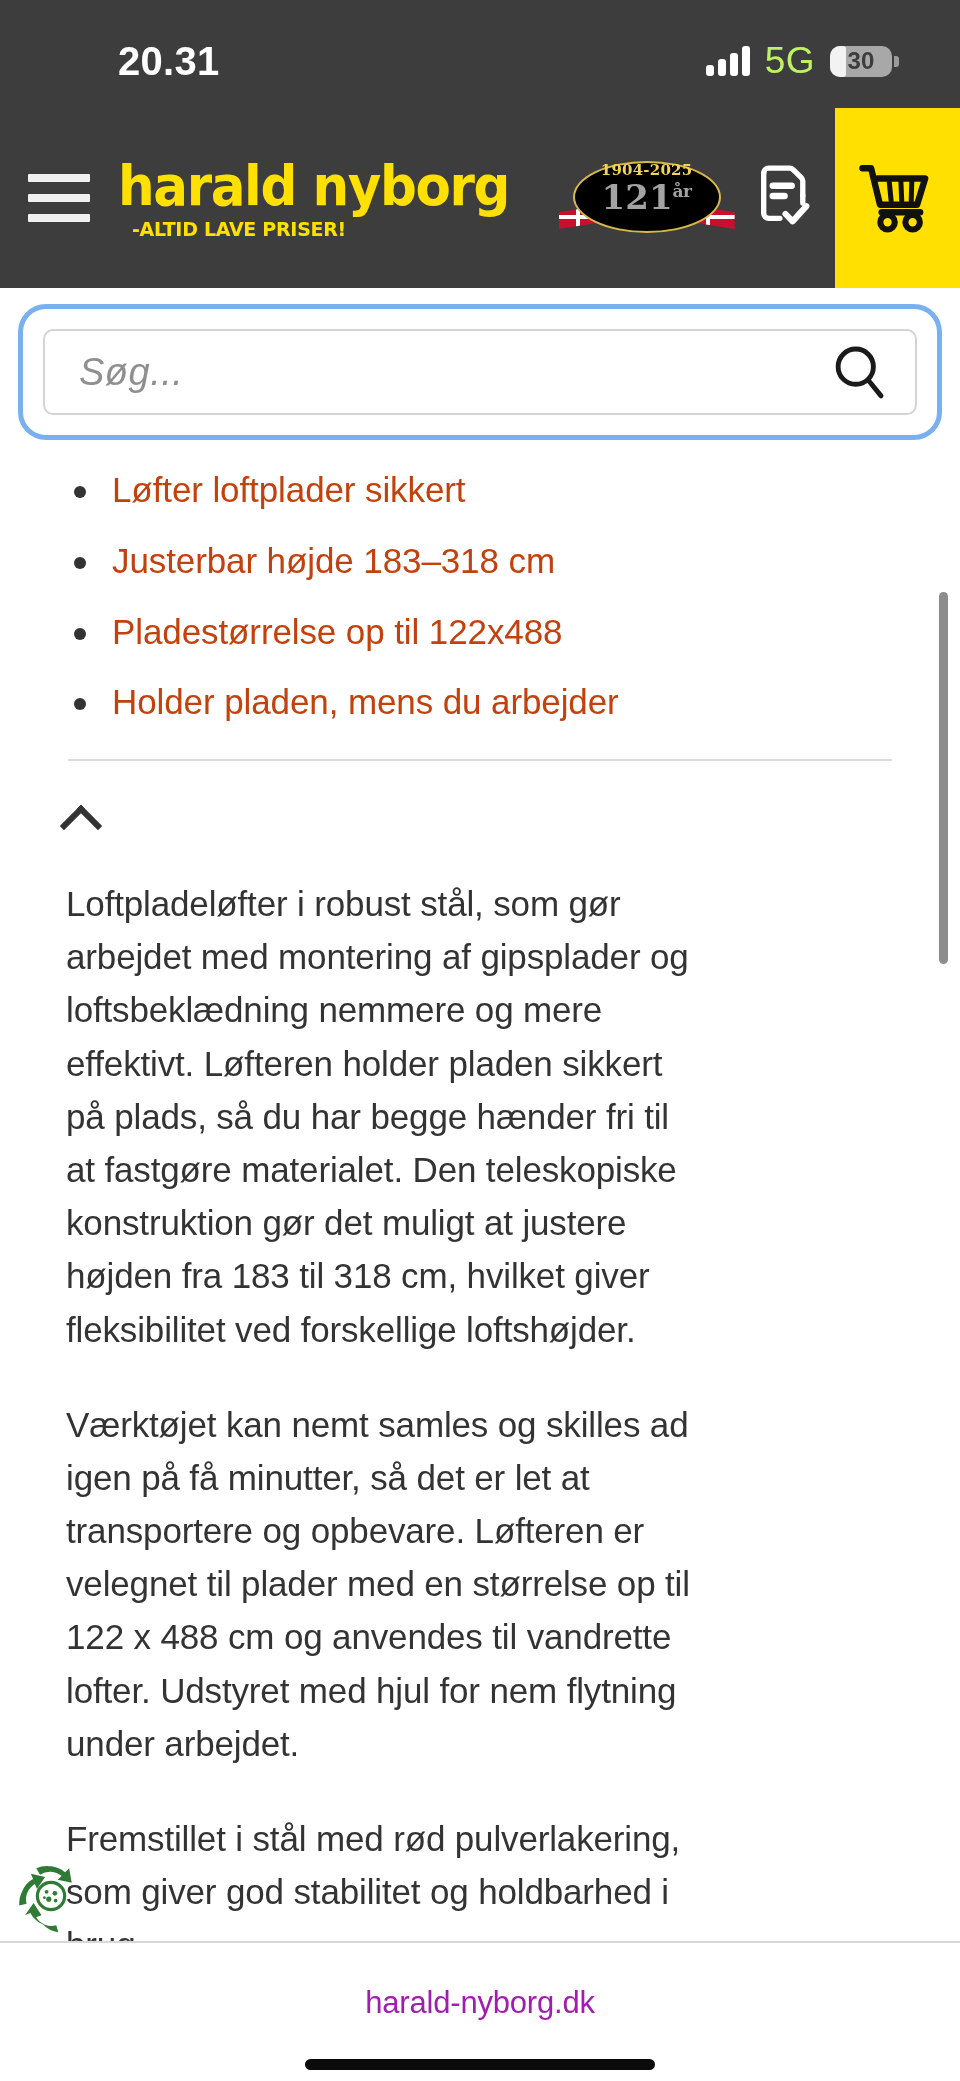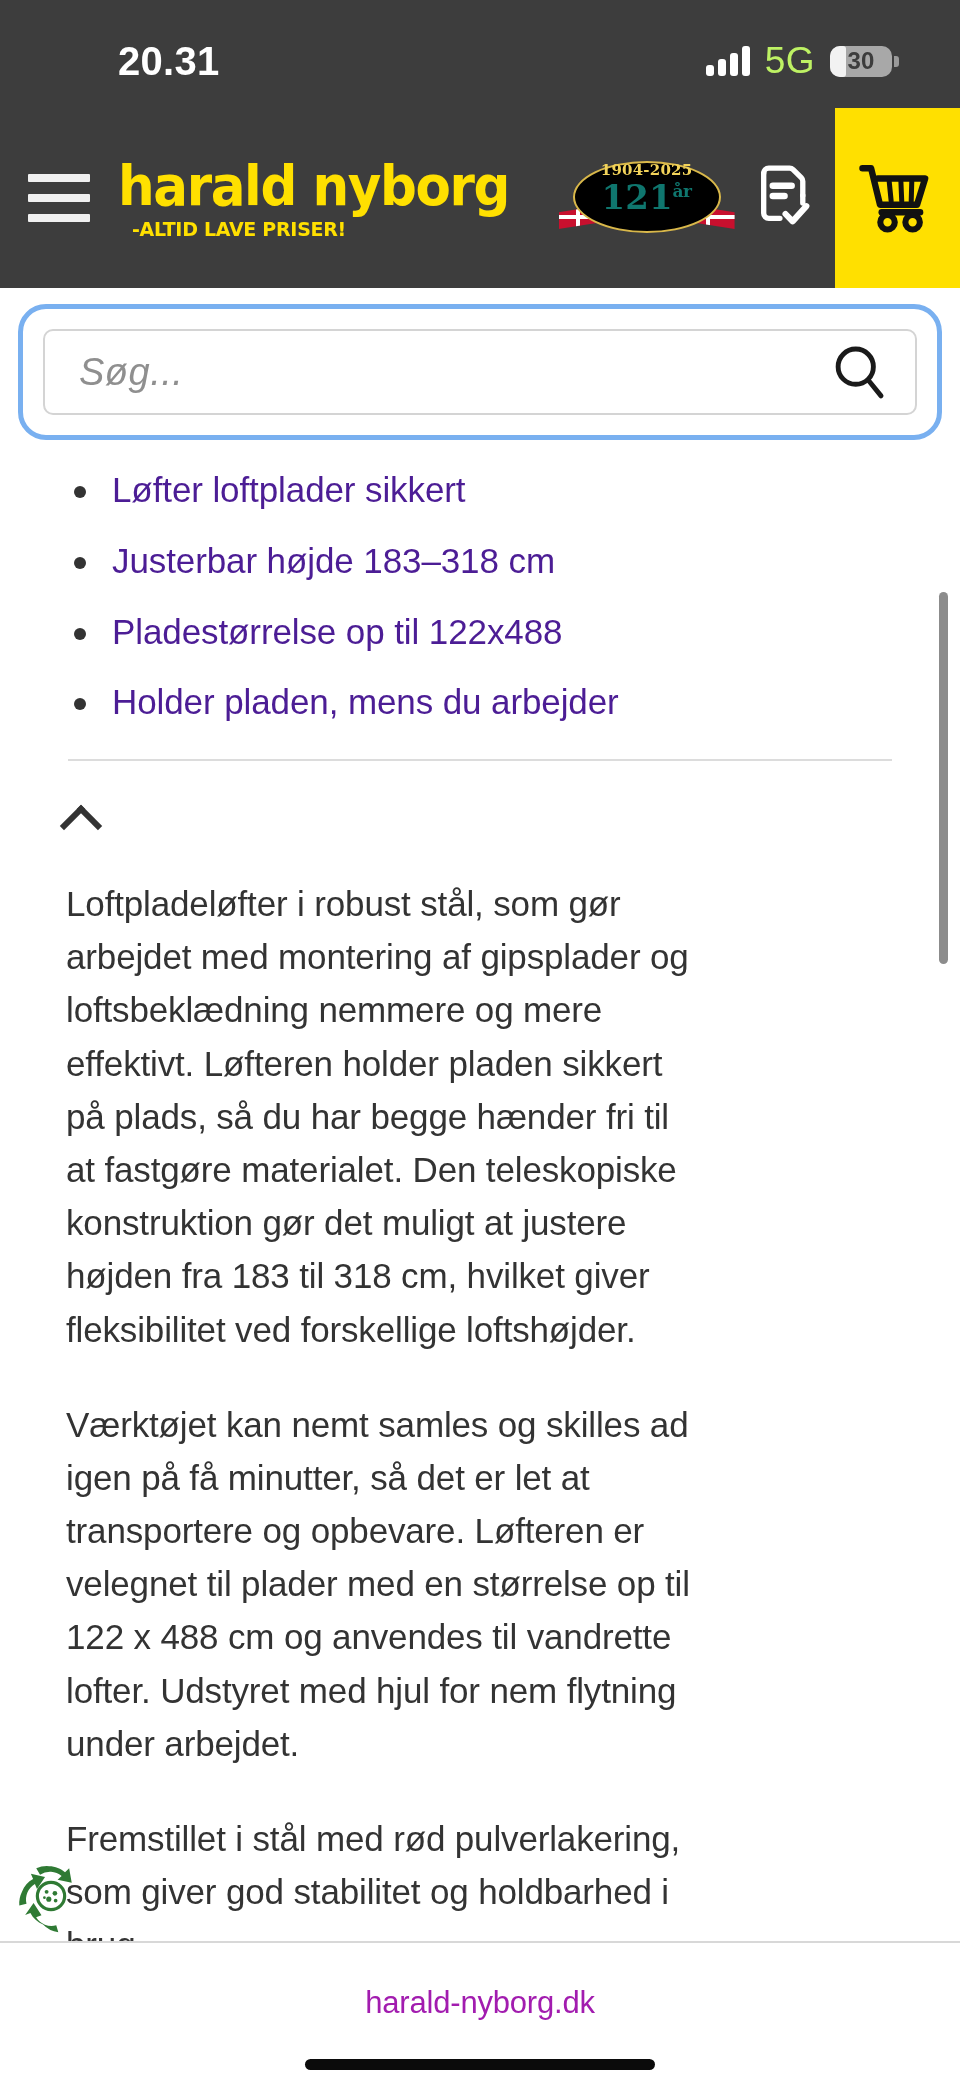"121år" .anniv-num { color: #0f766e -> #a3a3a3 }
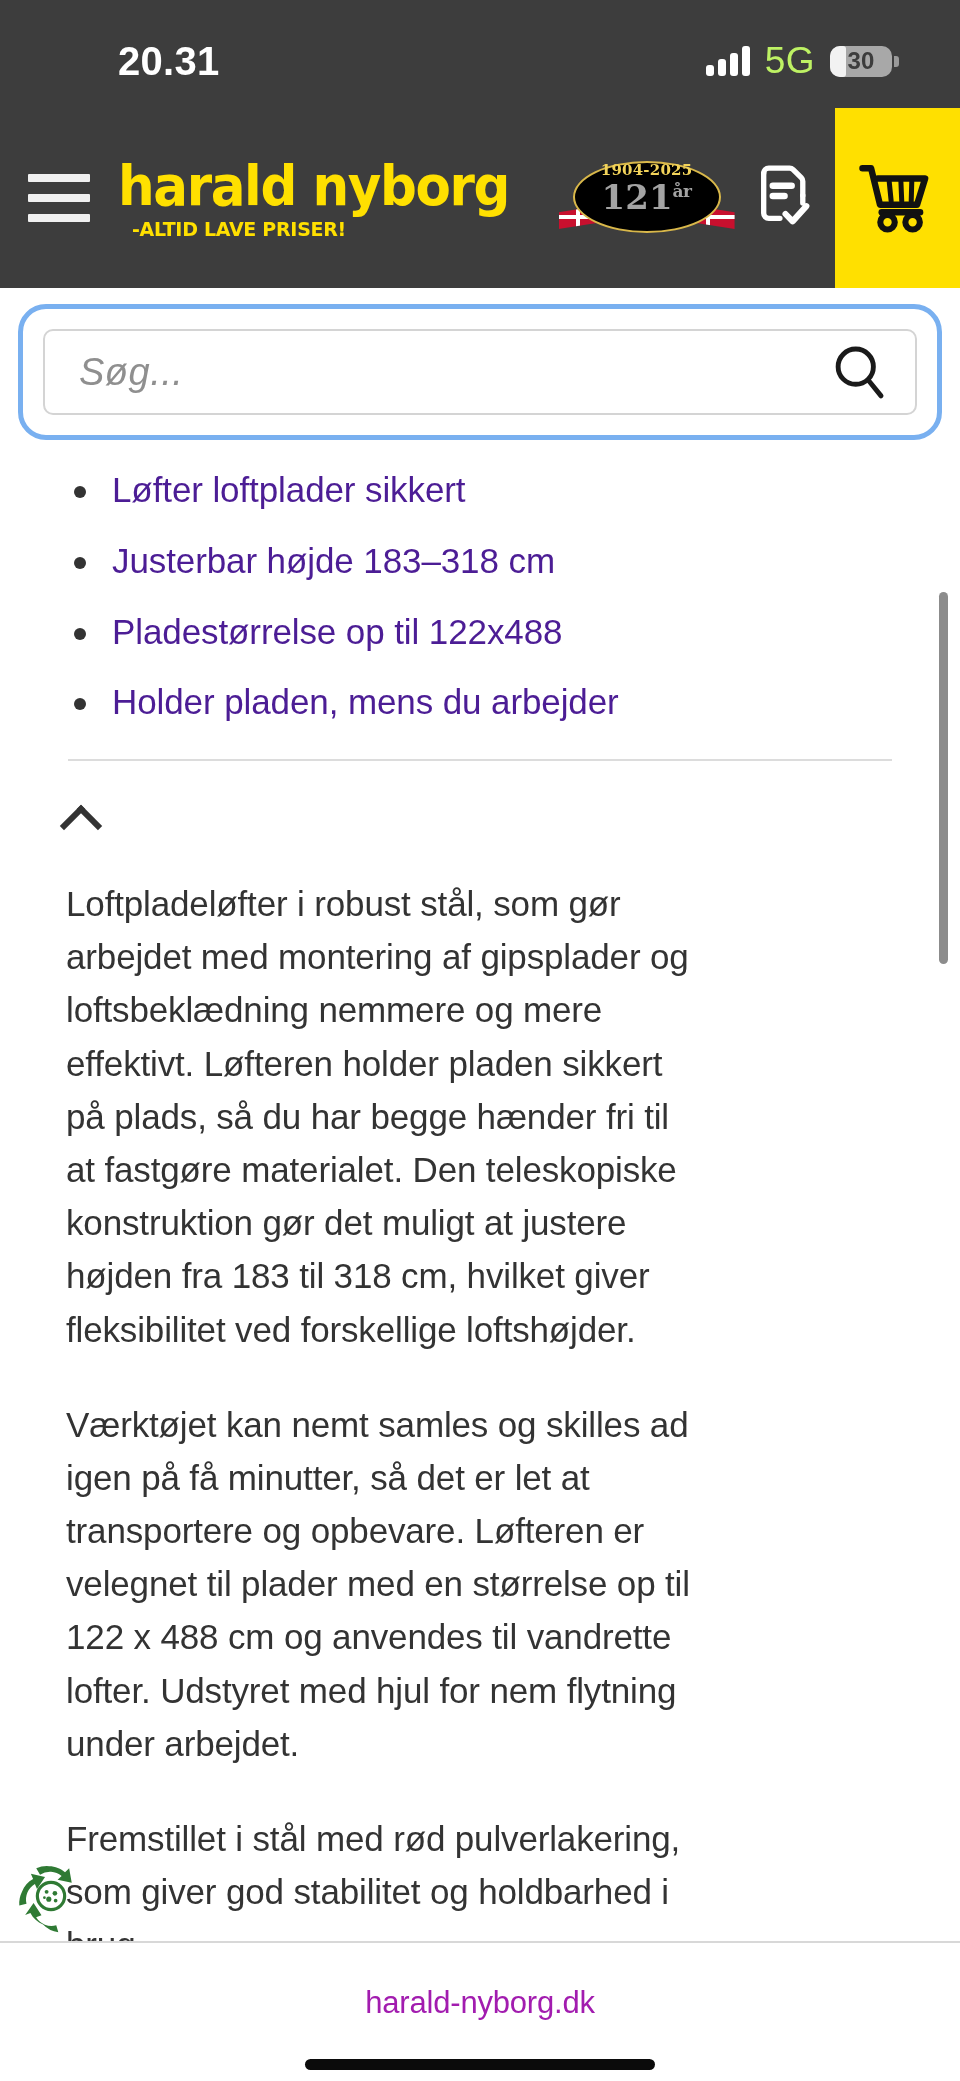"Løfter loftplader sikkert" ul.feature-list li { color: #4c1d95 -> #c2410c }
